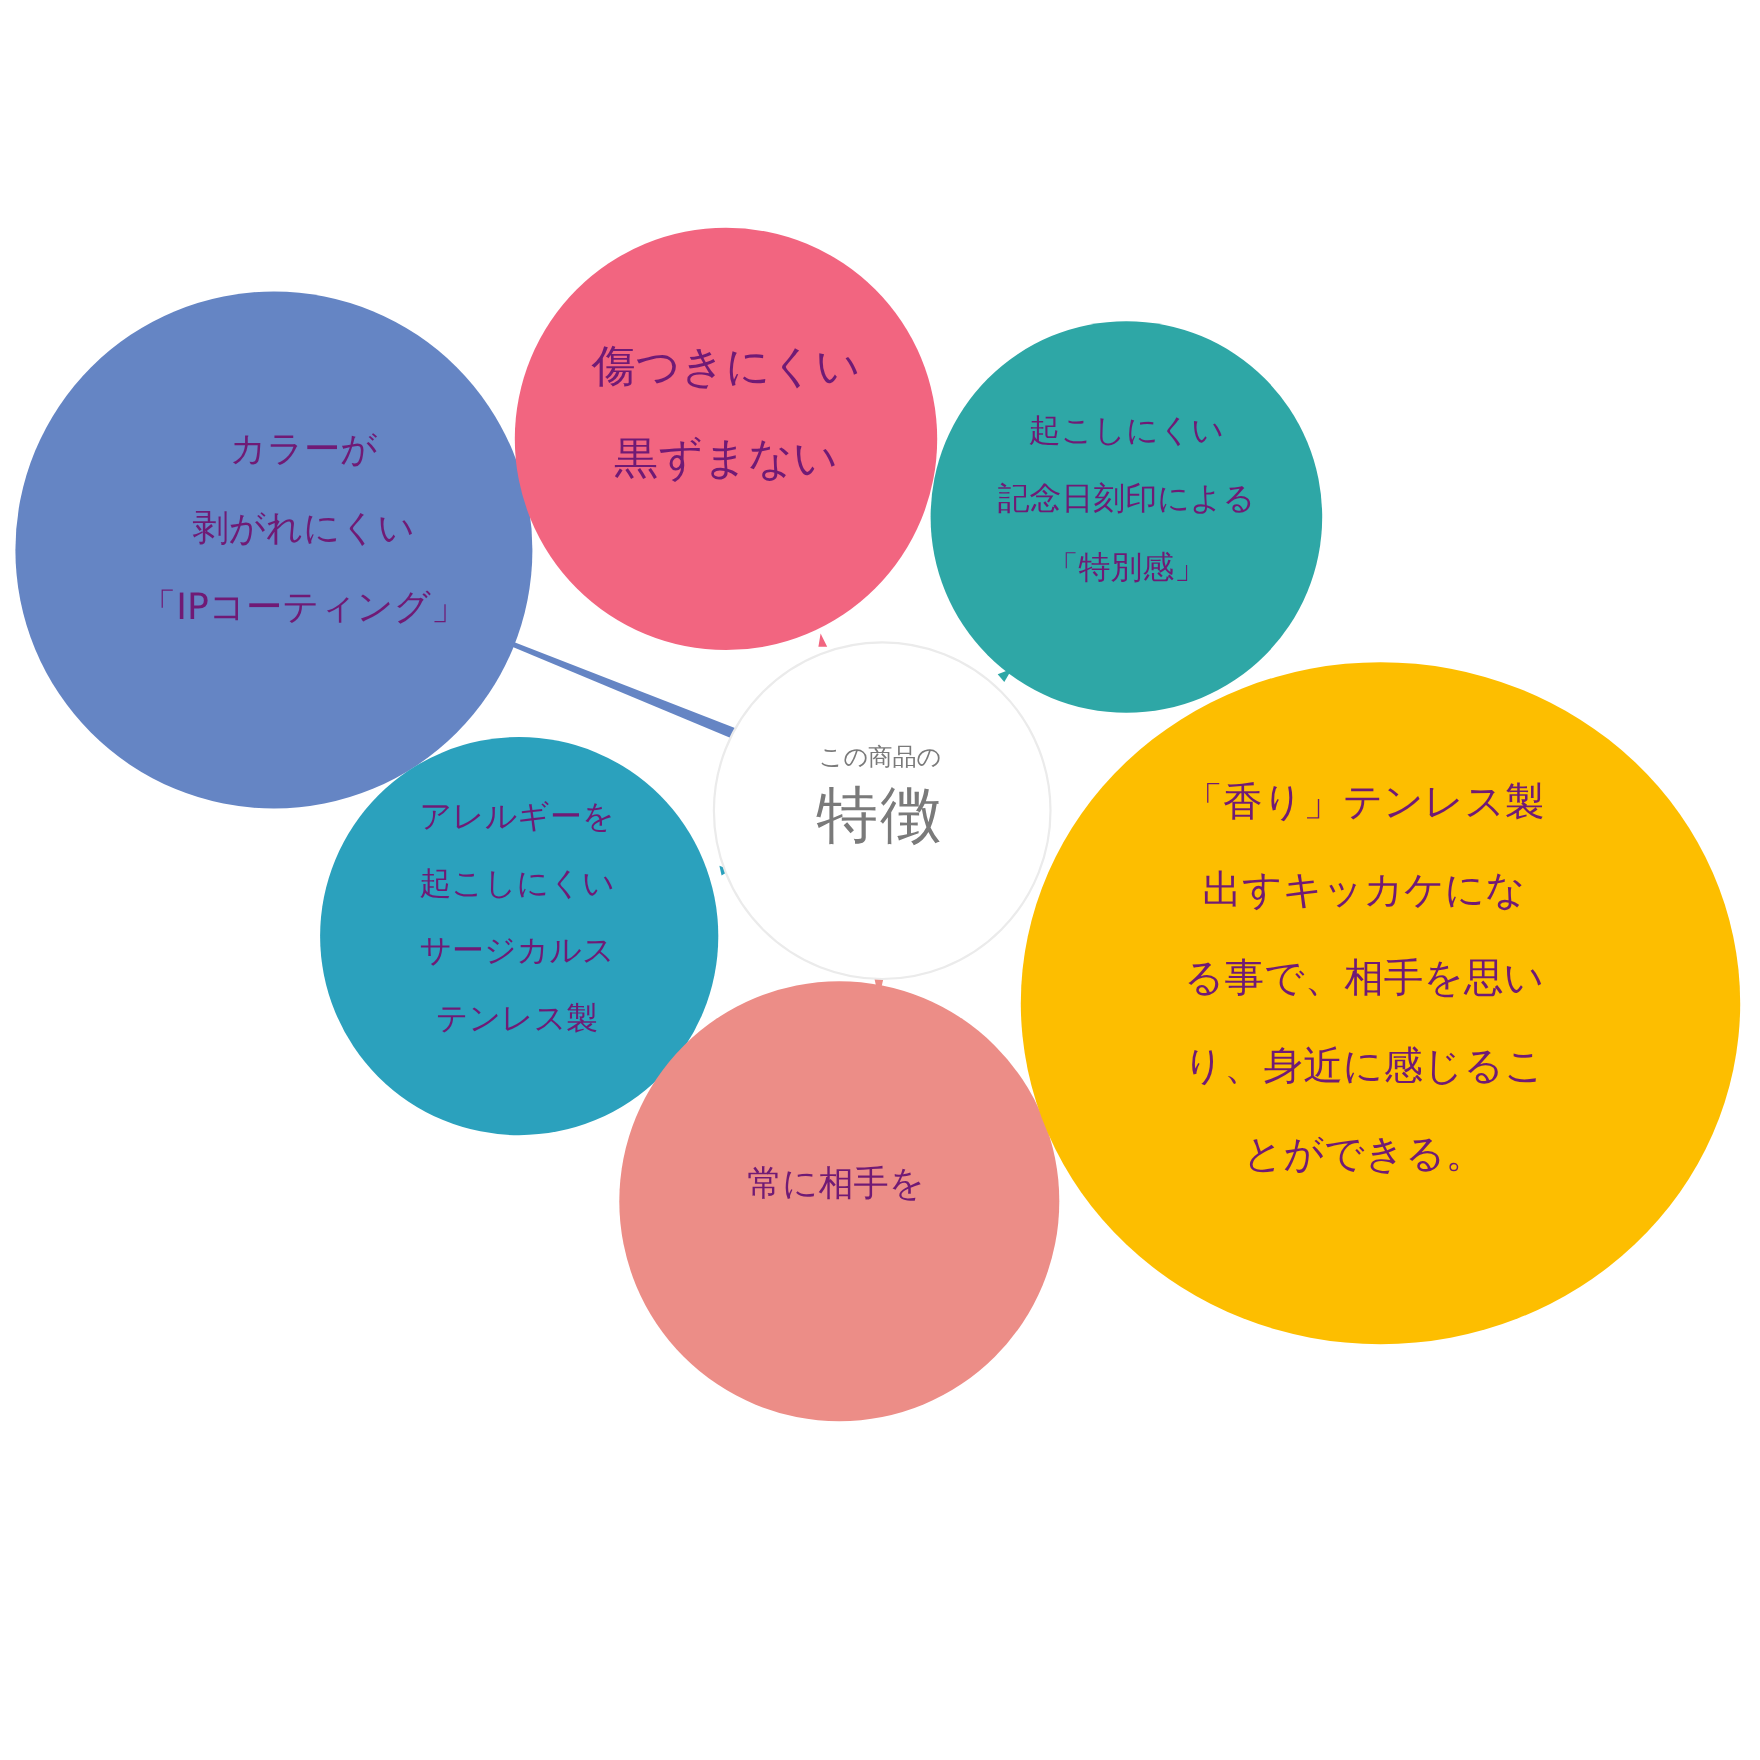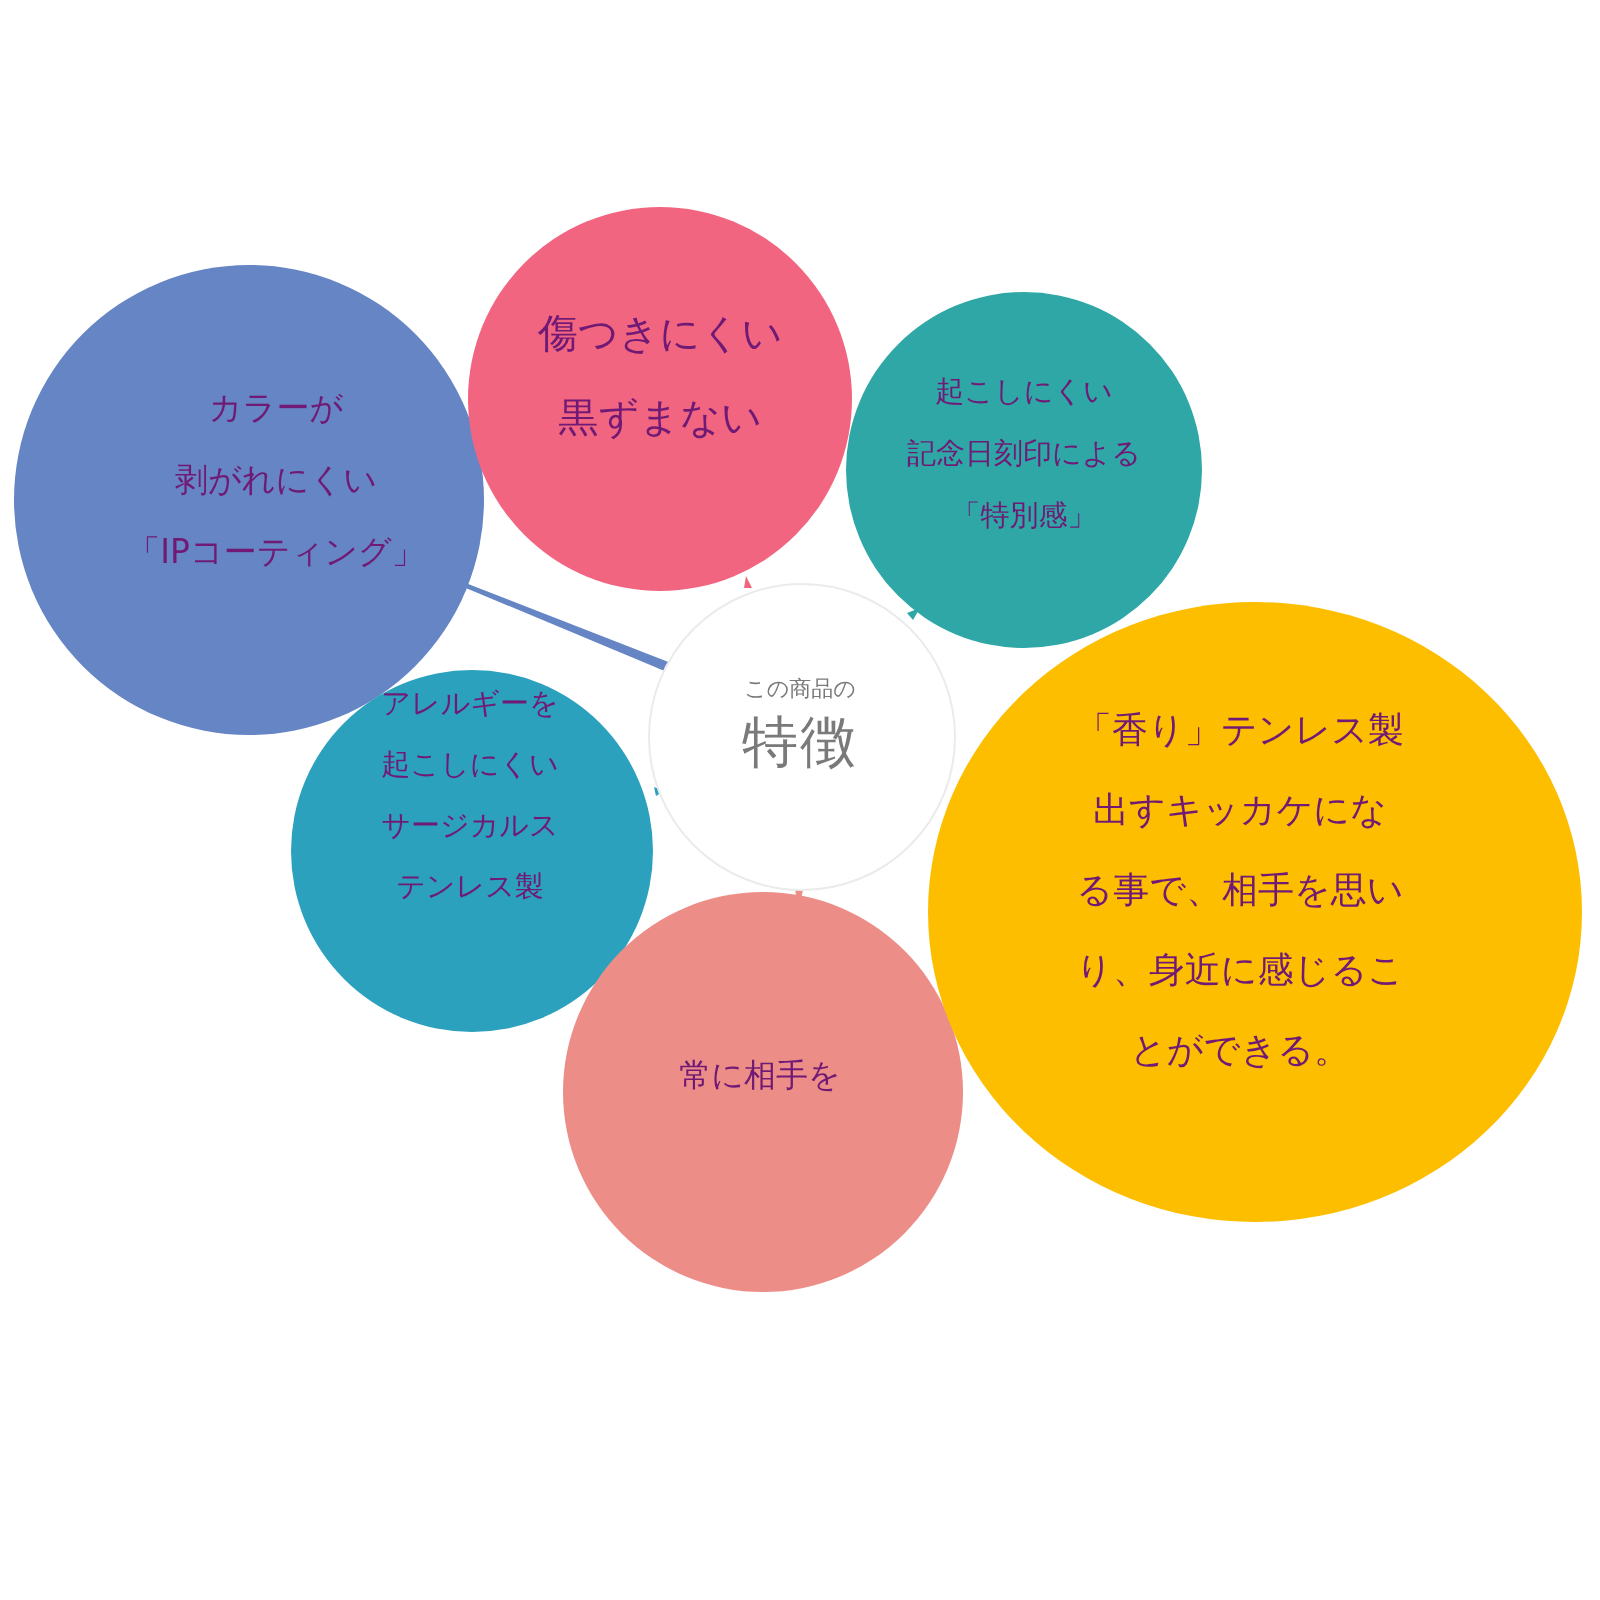"アレルギーを" #t-cyan { top: 795px -> 834px }
